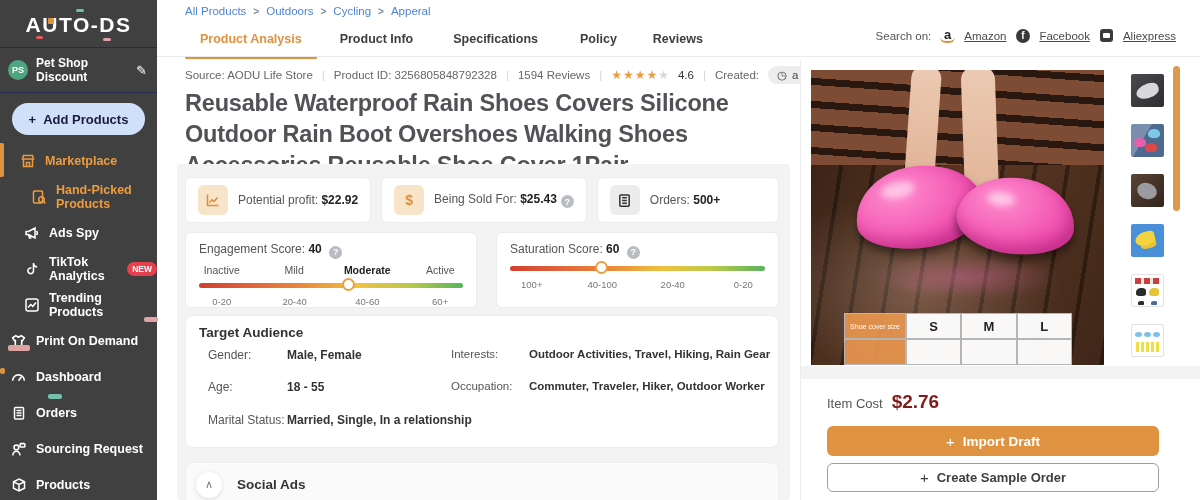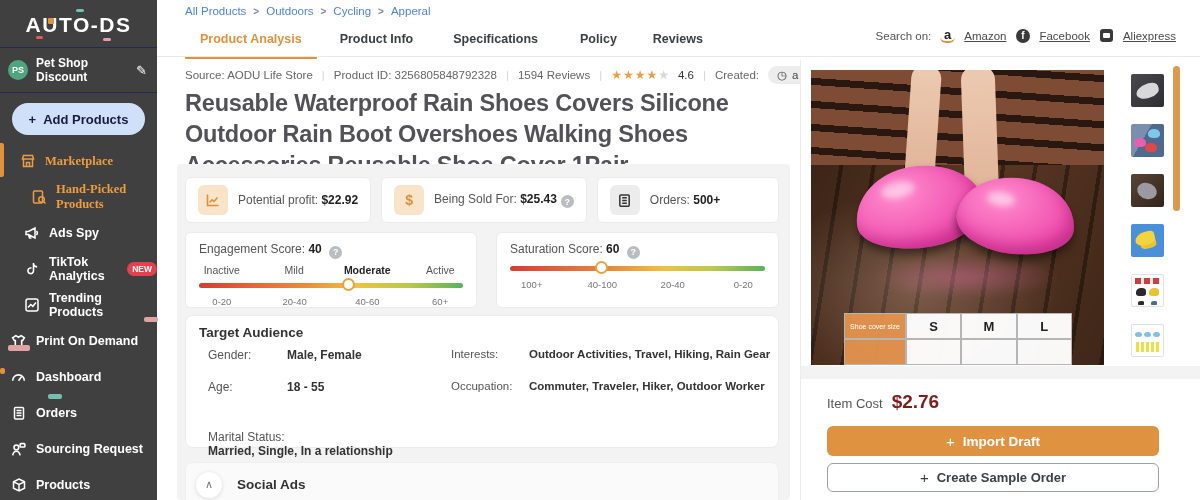"Marketplace" .nav-item.orange { font-family: Liberation Serif, serif -> none }
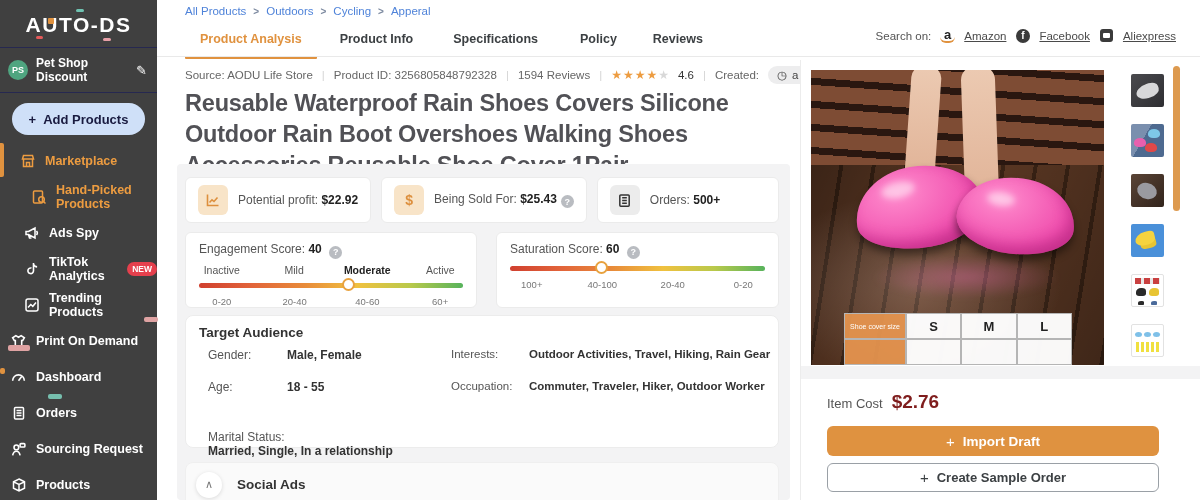"Marital Status:" .ar-y3 { flex-direction: column -> none; top: 114px -> 97px }
